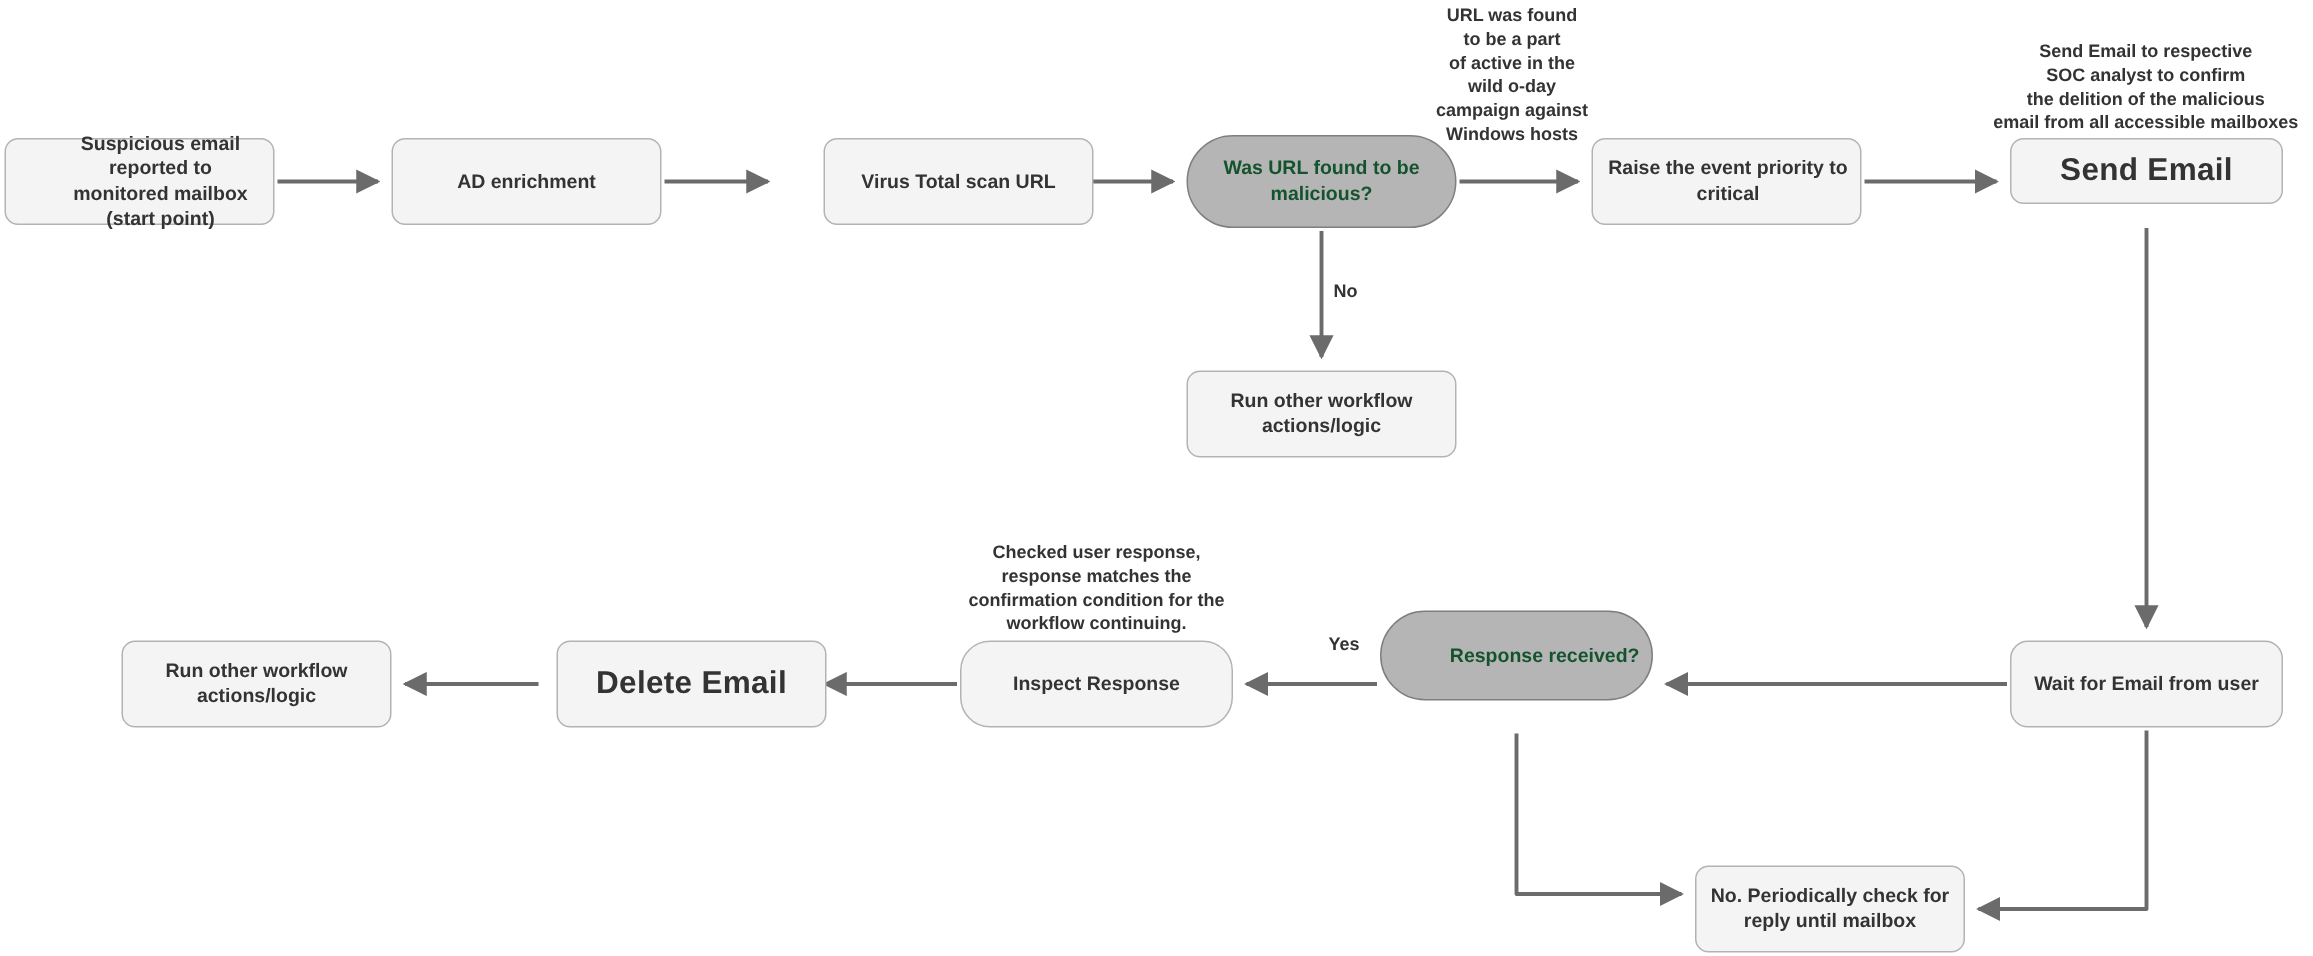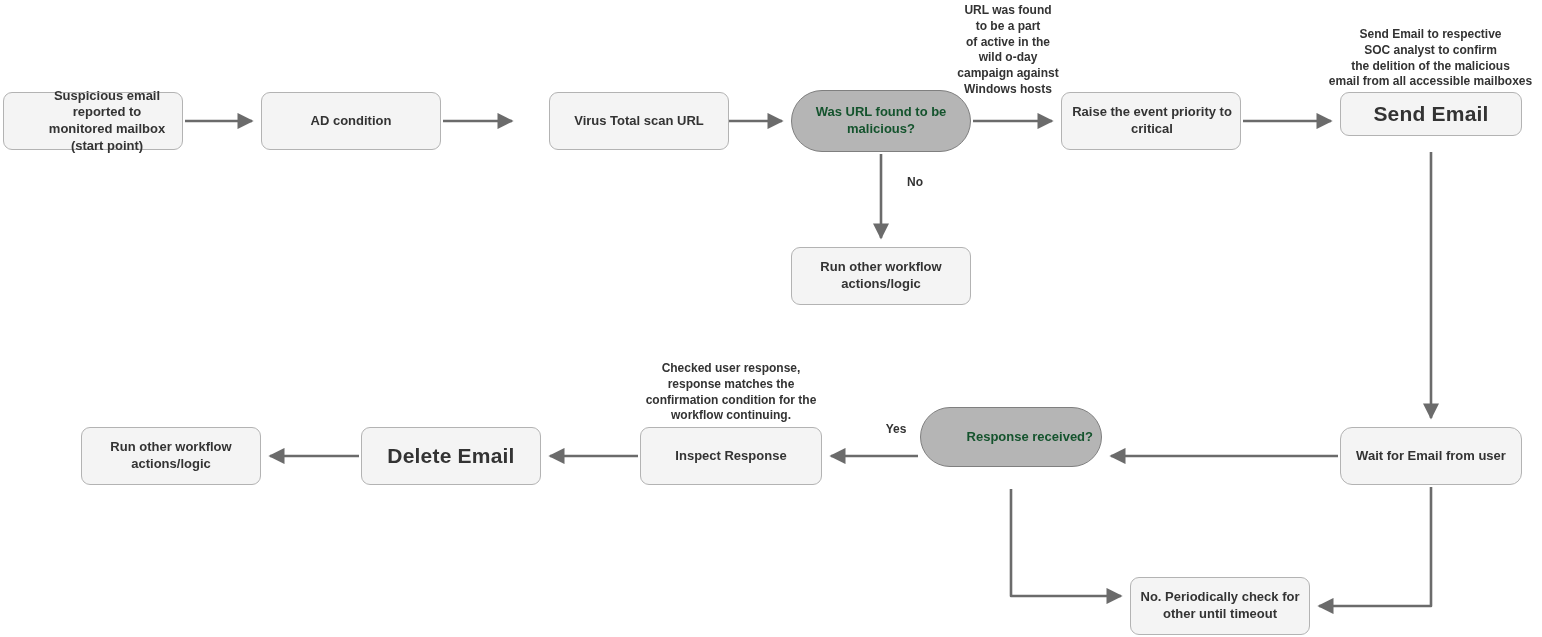"AD condition" span { text: condition -> enrichment }
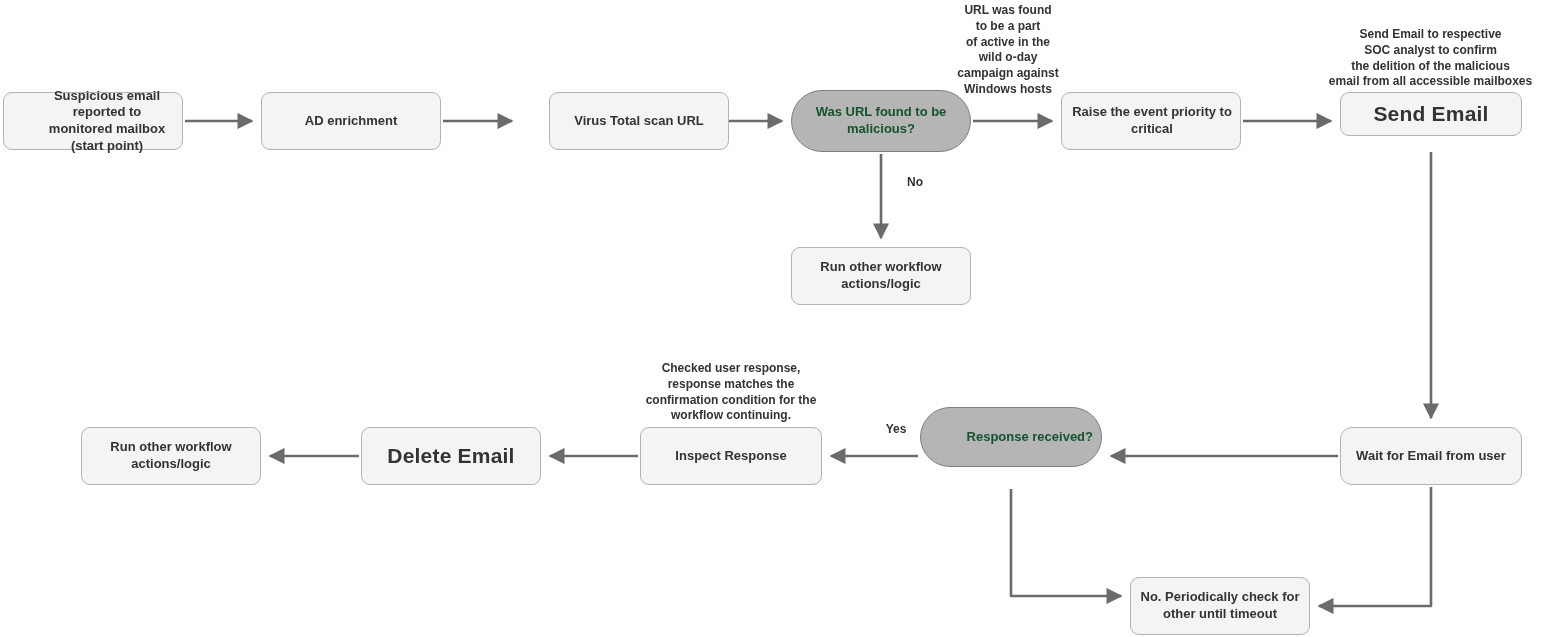"No" div.edge-label { padding-left: 18px -> none; top: 175px -> 187px }
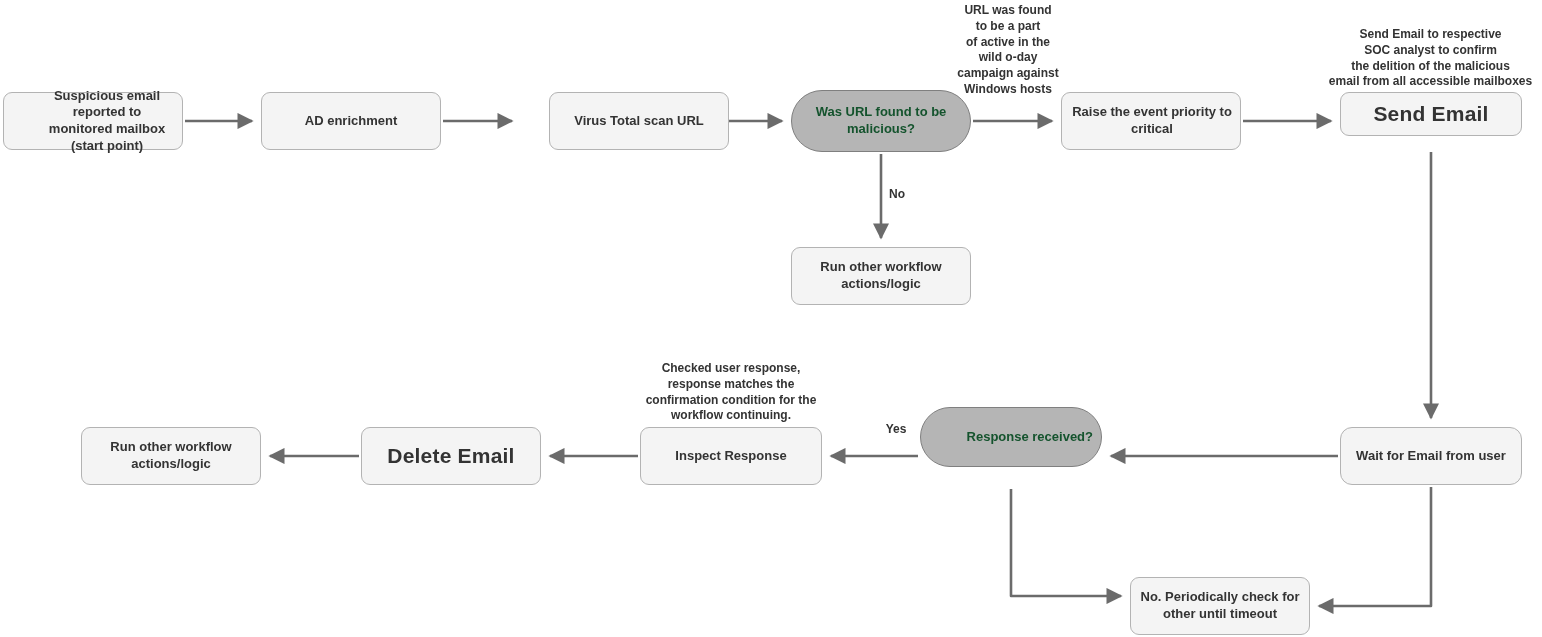"Delete Email" div.node { left: 361px -> 371px }
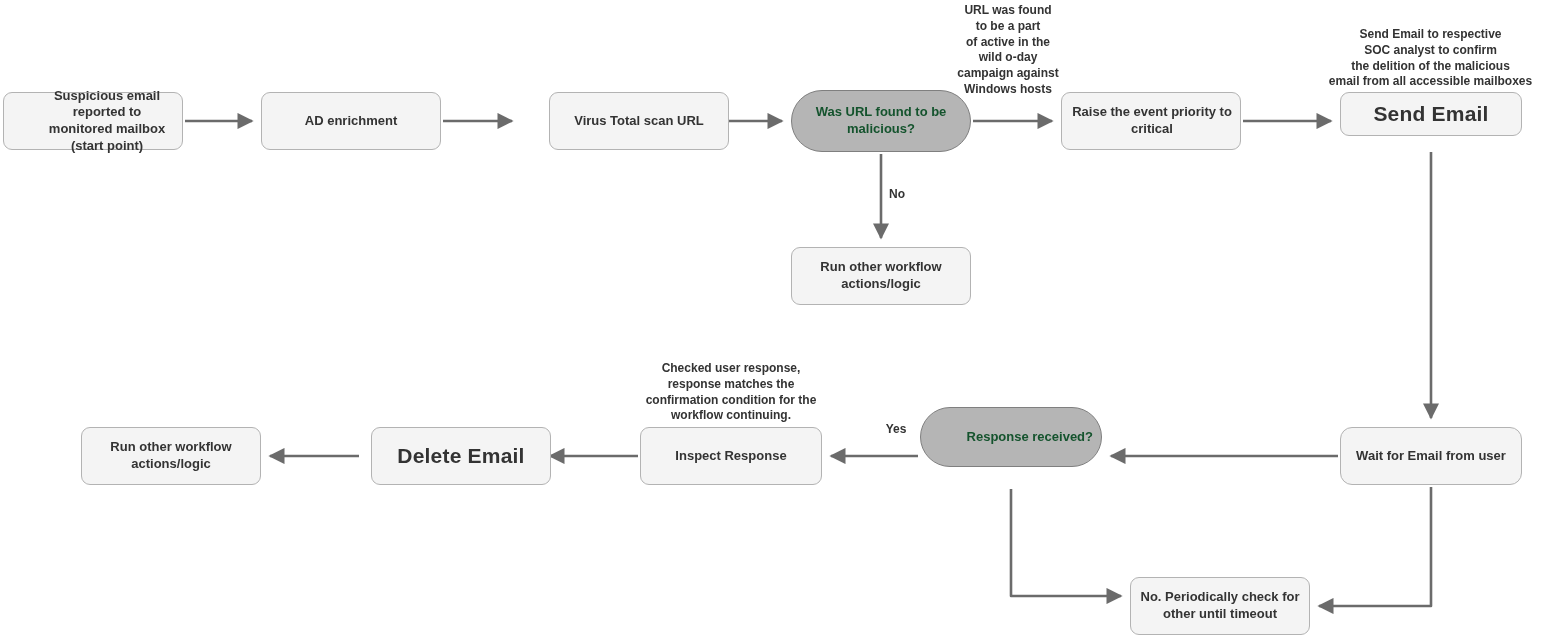"Inspect Response" div.node { border-radius: none -> 20px }
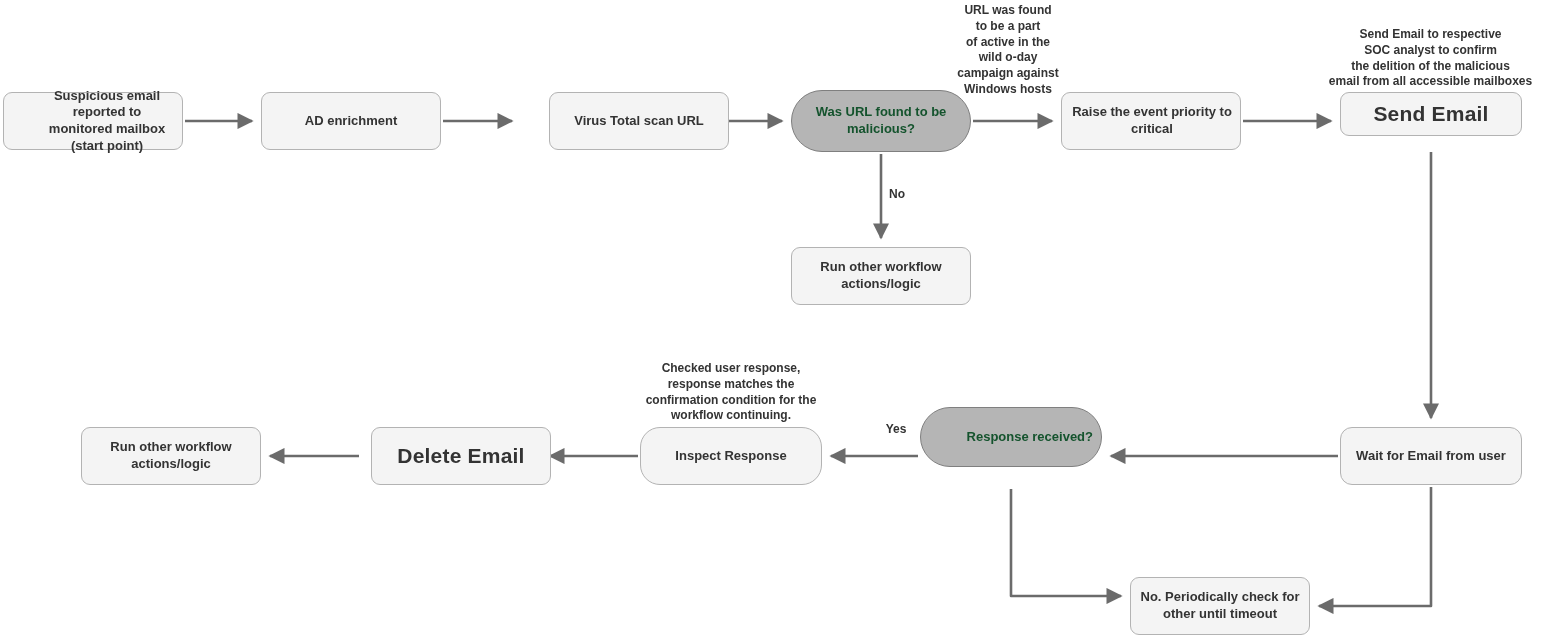"No. Periodically check for other" span { text: other until timeout -> reply until mailbox }
